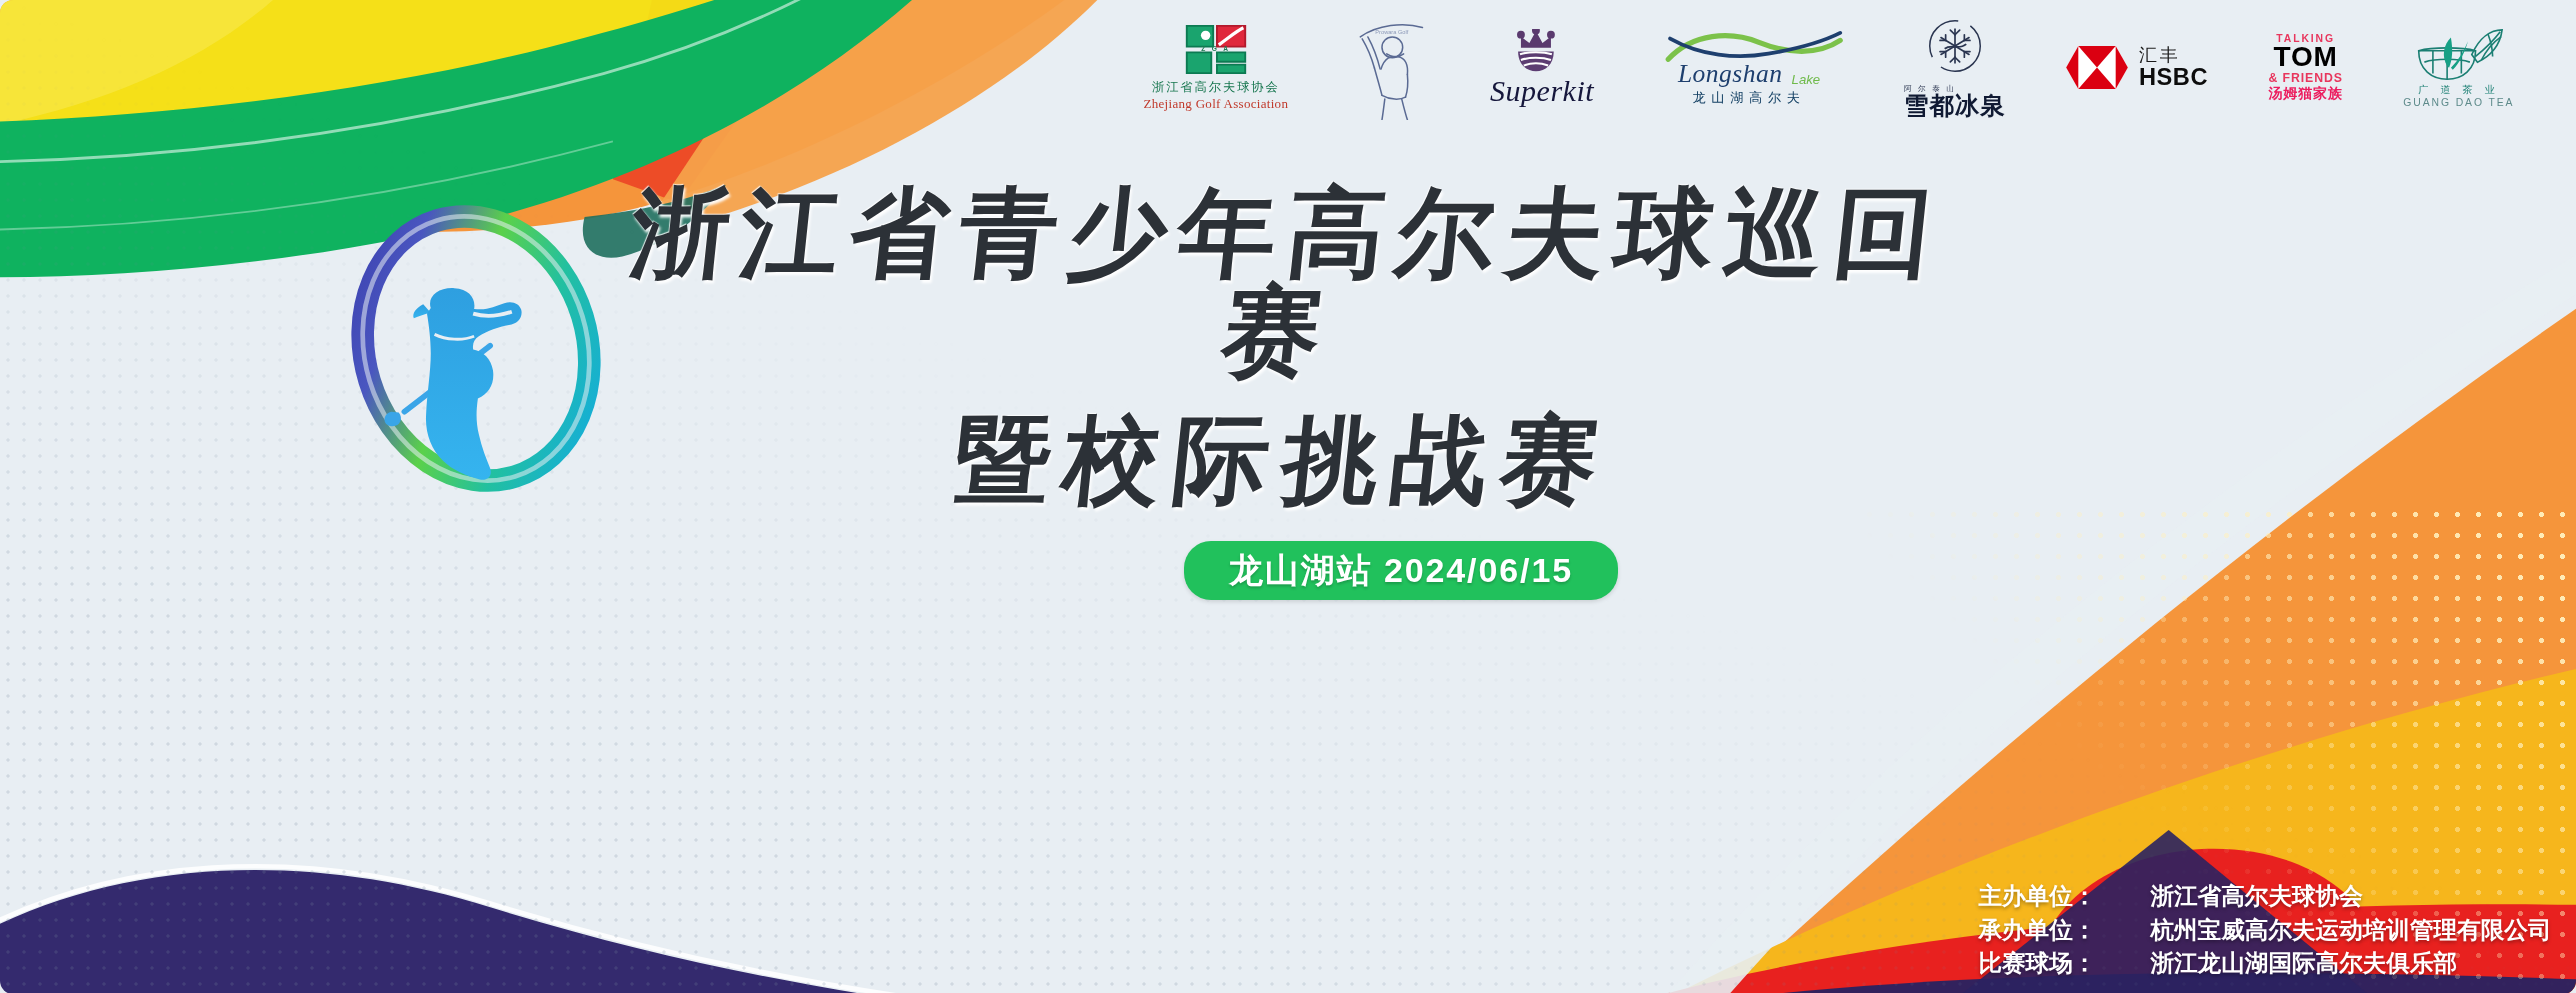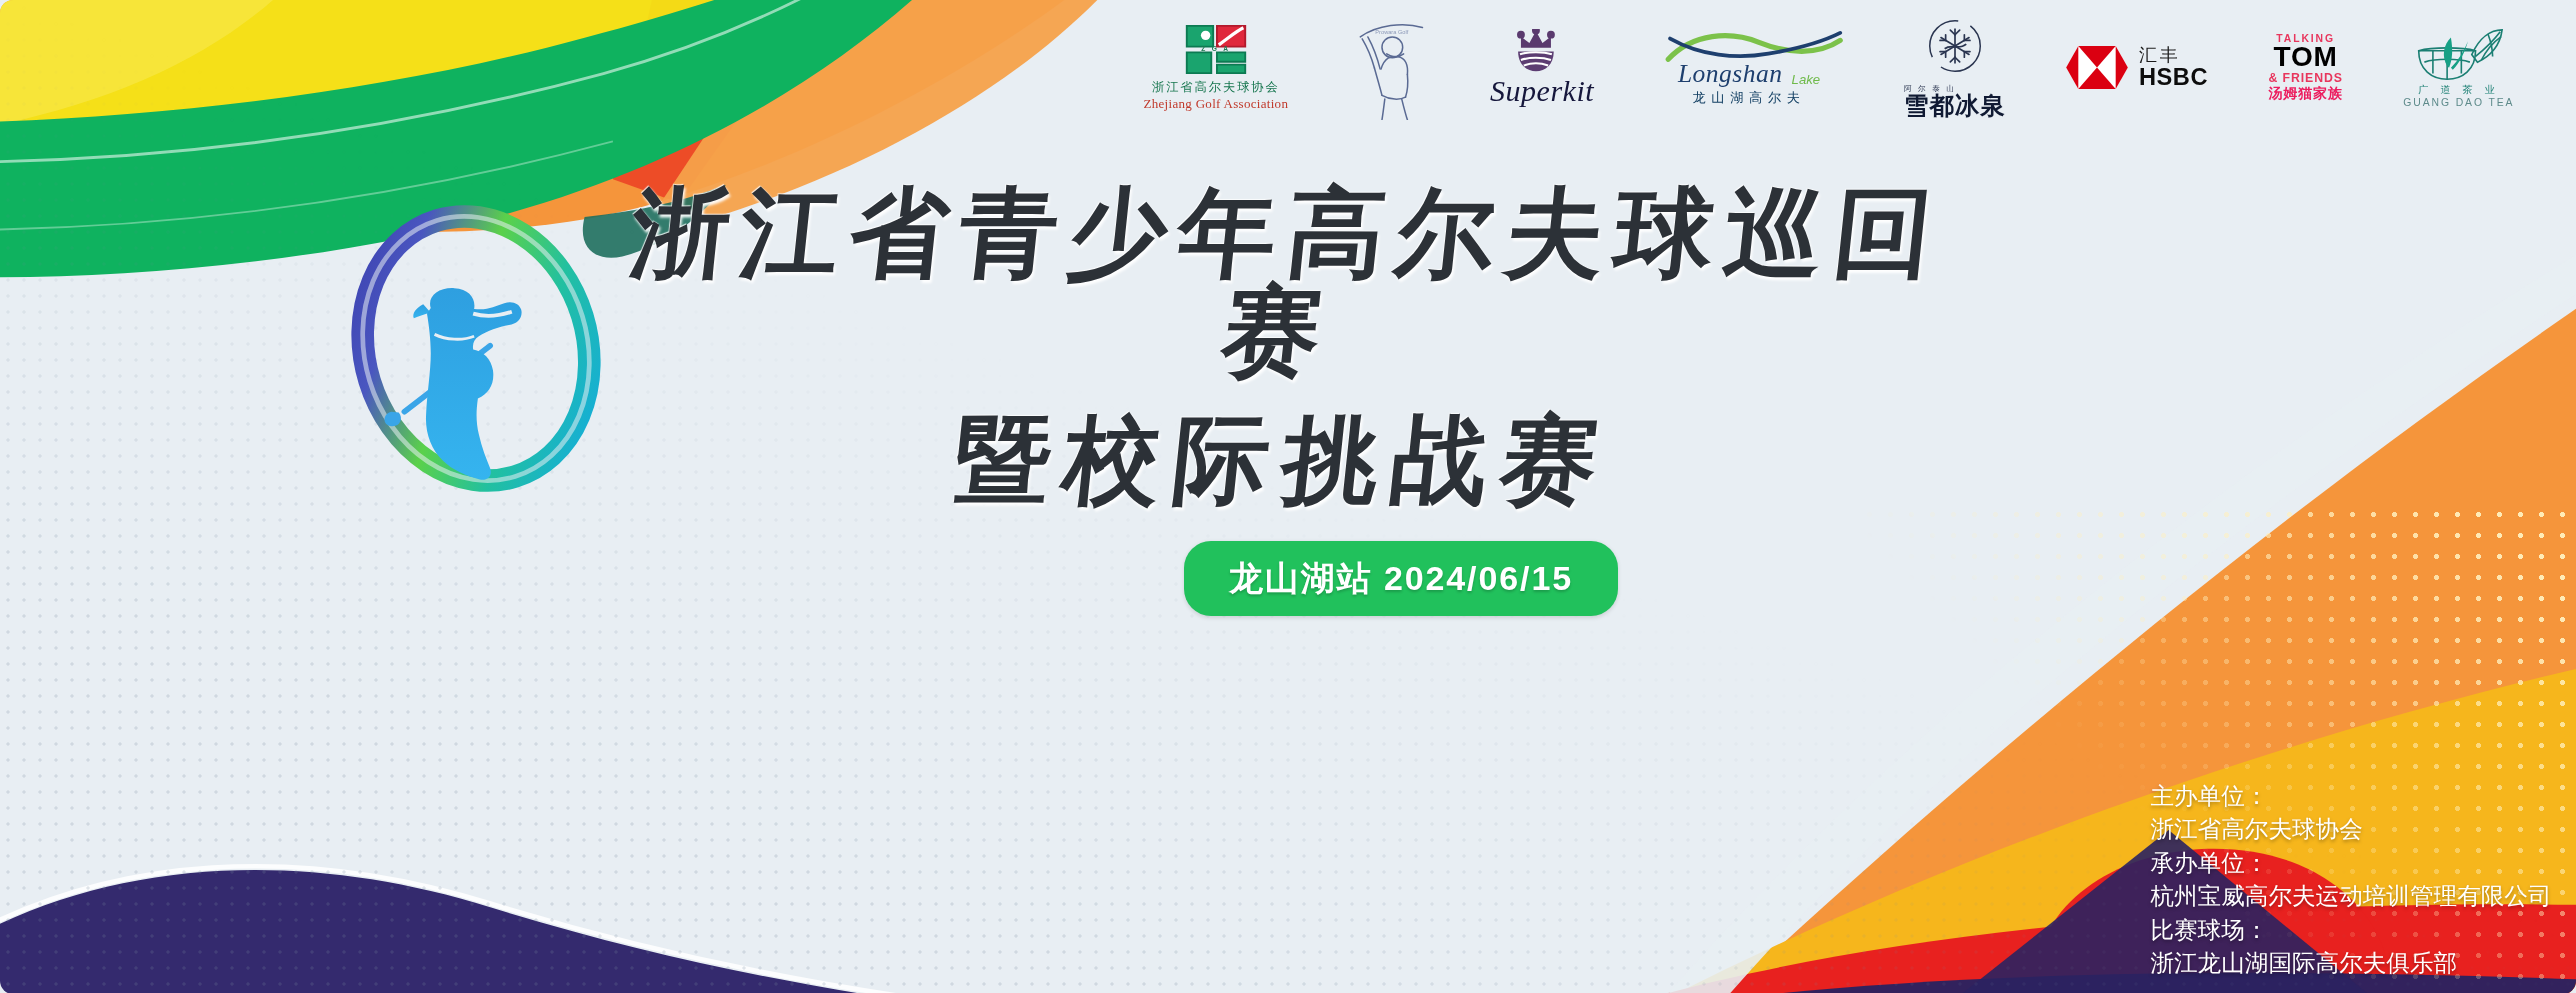"龙山湖站 2024/06/15" #date-badge { height: 75px -> 59px }
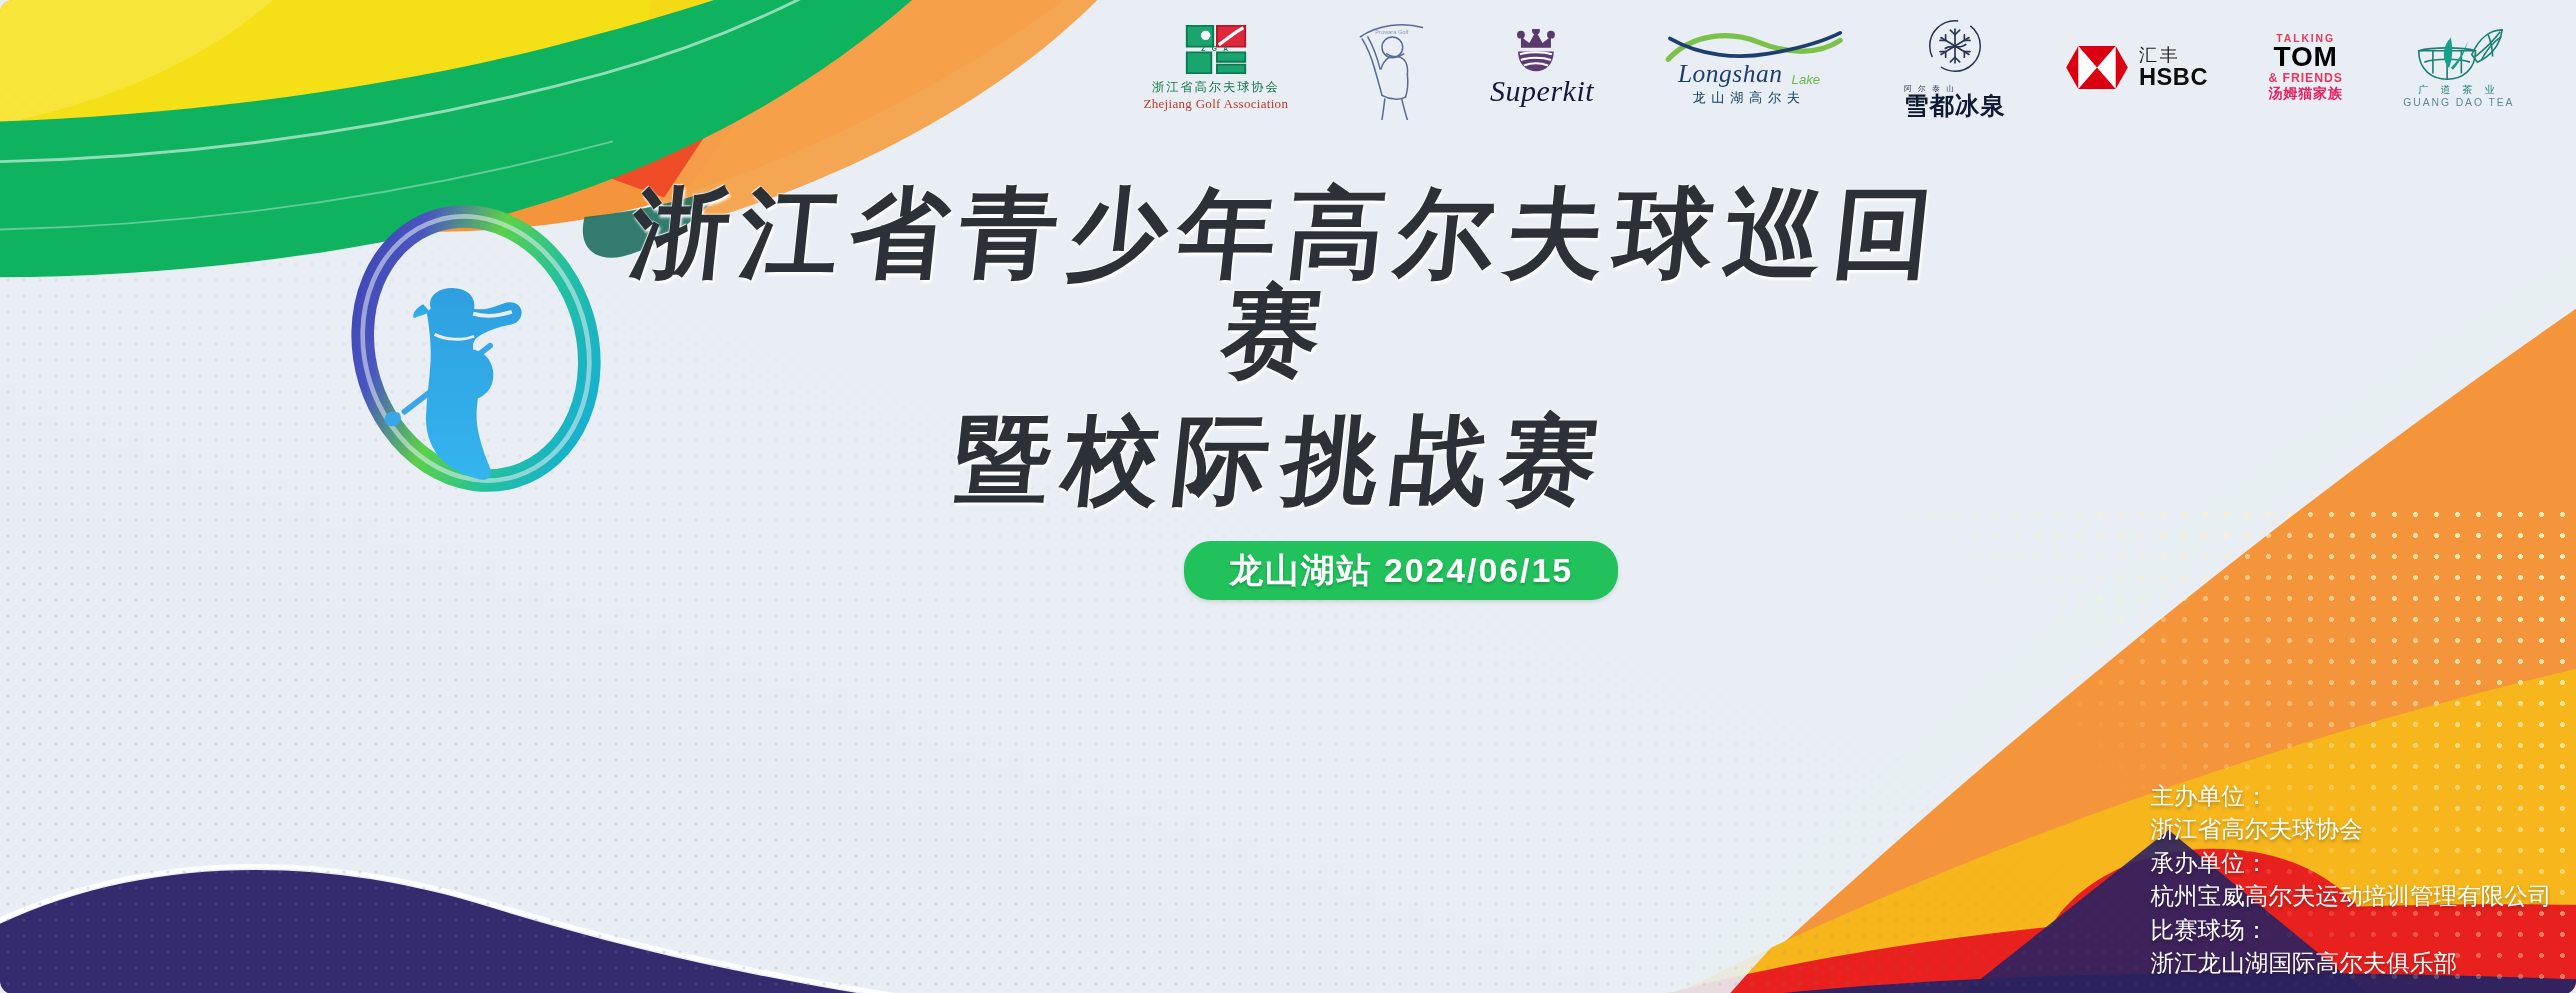"主办单位：" .credit-row { flex-direction: column -> none; font-weight: normal -> bold }
